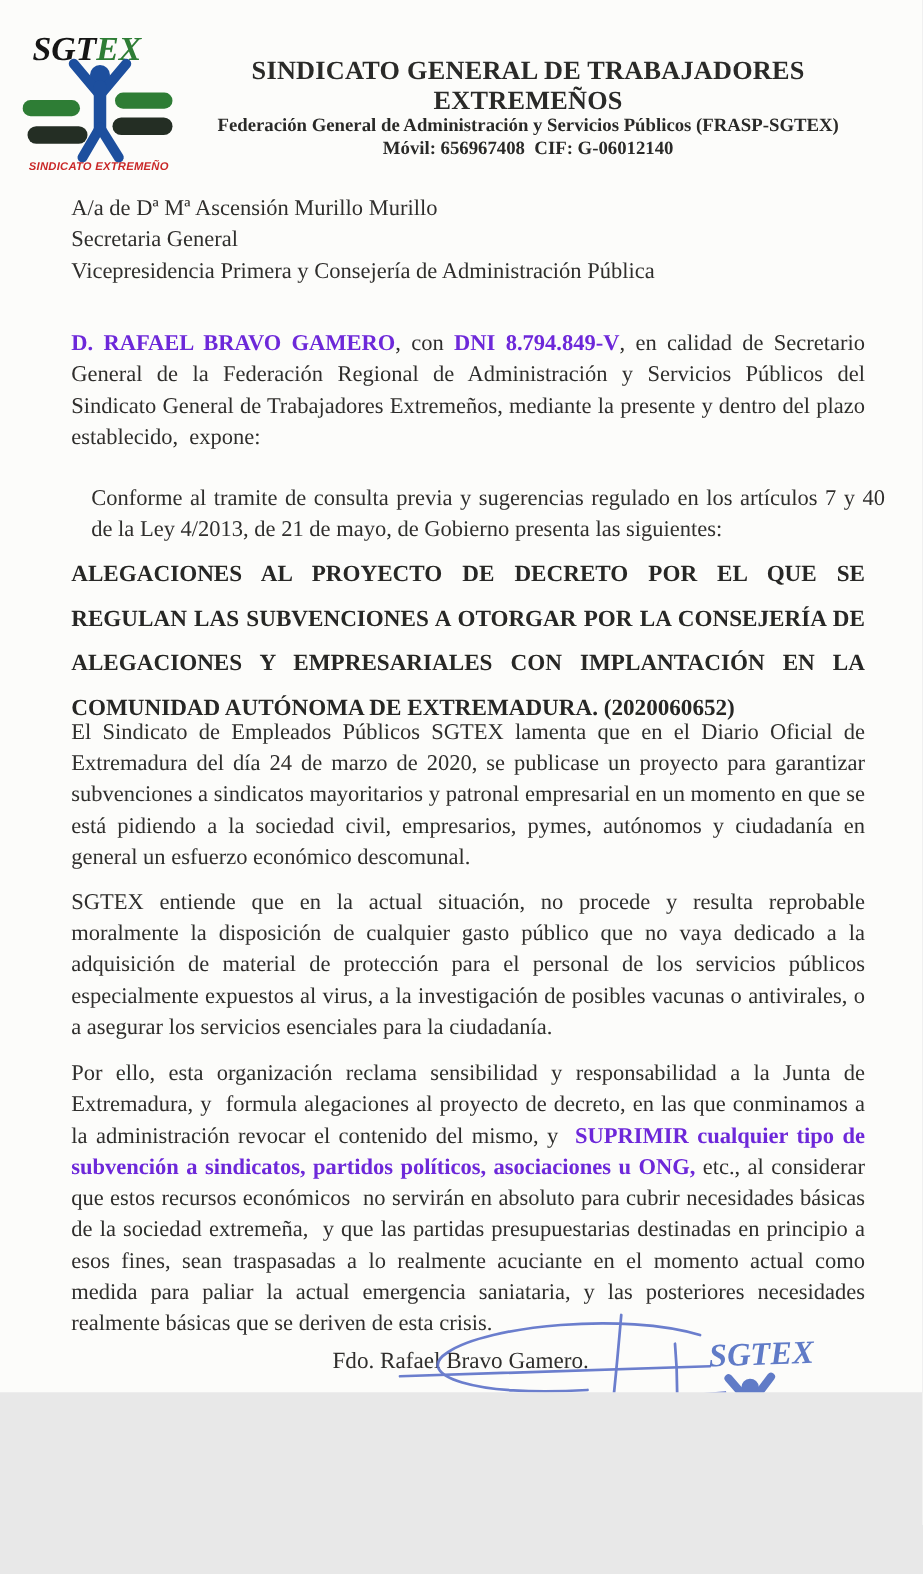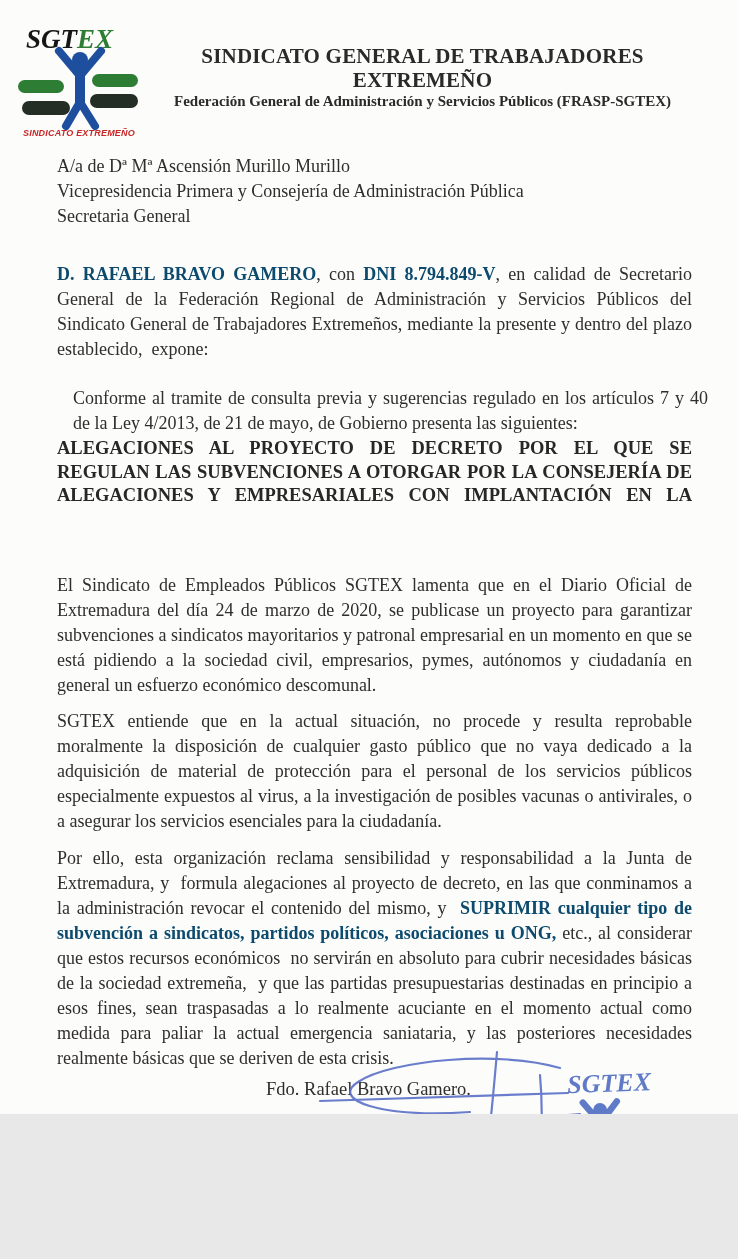"SINDICATO GENERAL DE TRABAJADORES" div.org-name { text: EXTREMEÑO -> EXTREMEÑOS }
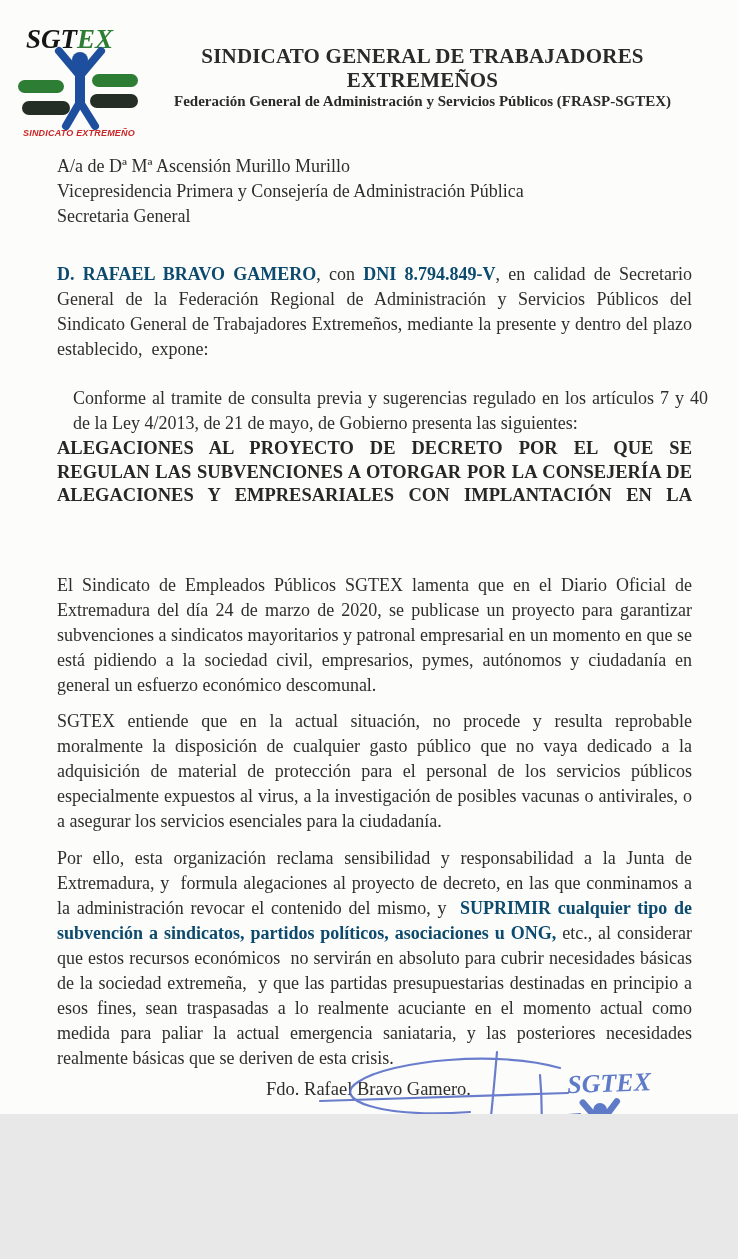"Móvil: 656967408 CIF: G-06012140" div.lh-sub { html: none -> <div>Móvil: 656967408&nbsp; CIF: G-06012140</div> }
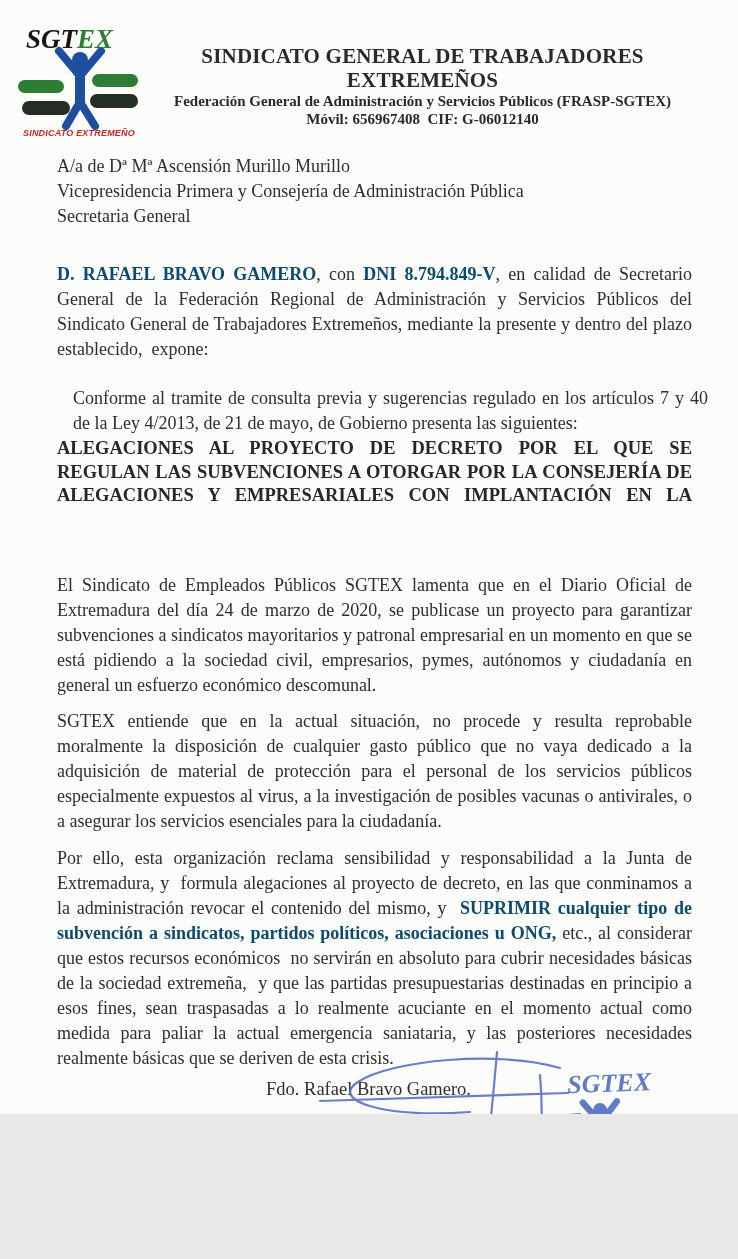"Vicepresidencia Primera y Consejería de" div { order: before "Secretaria General" -> after "Secretaria General" }
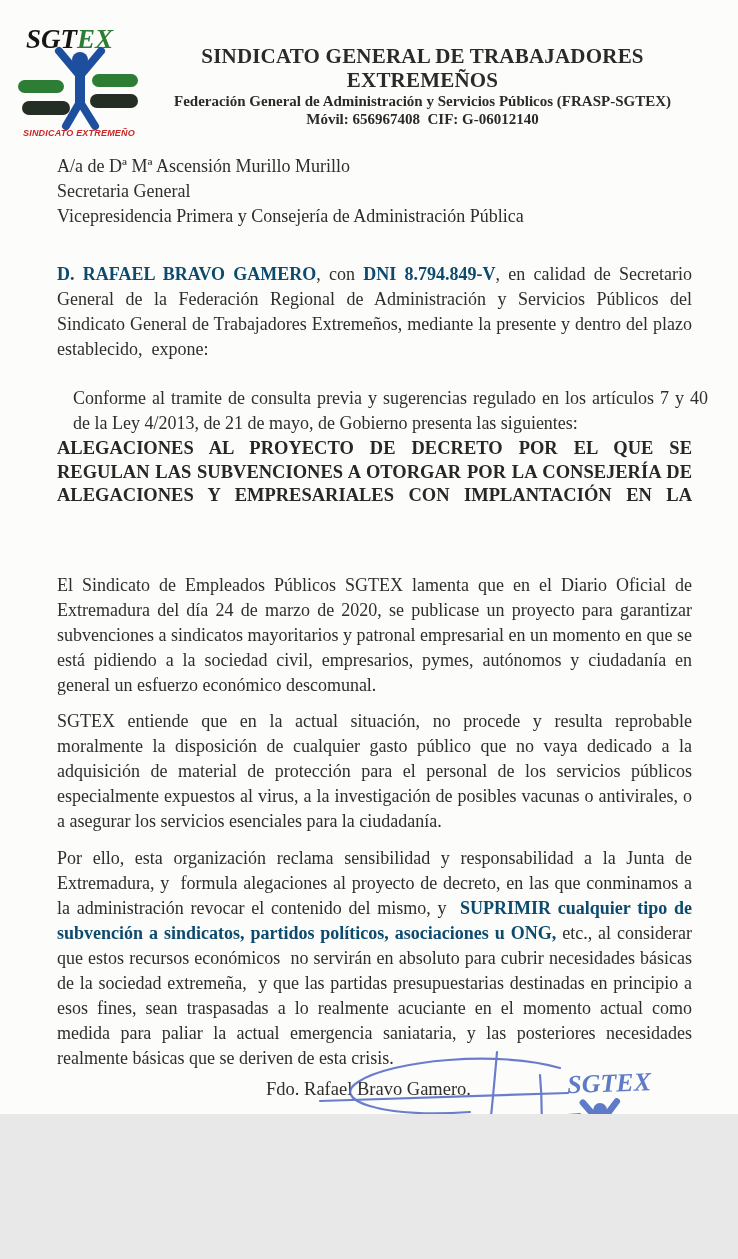"D. RAFAEL BRAVO GAMERO" b,.bold { color: #0c4a6e -> #6d28d9 }
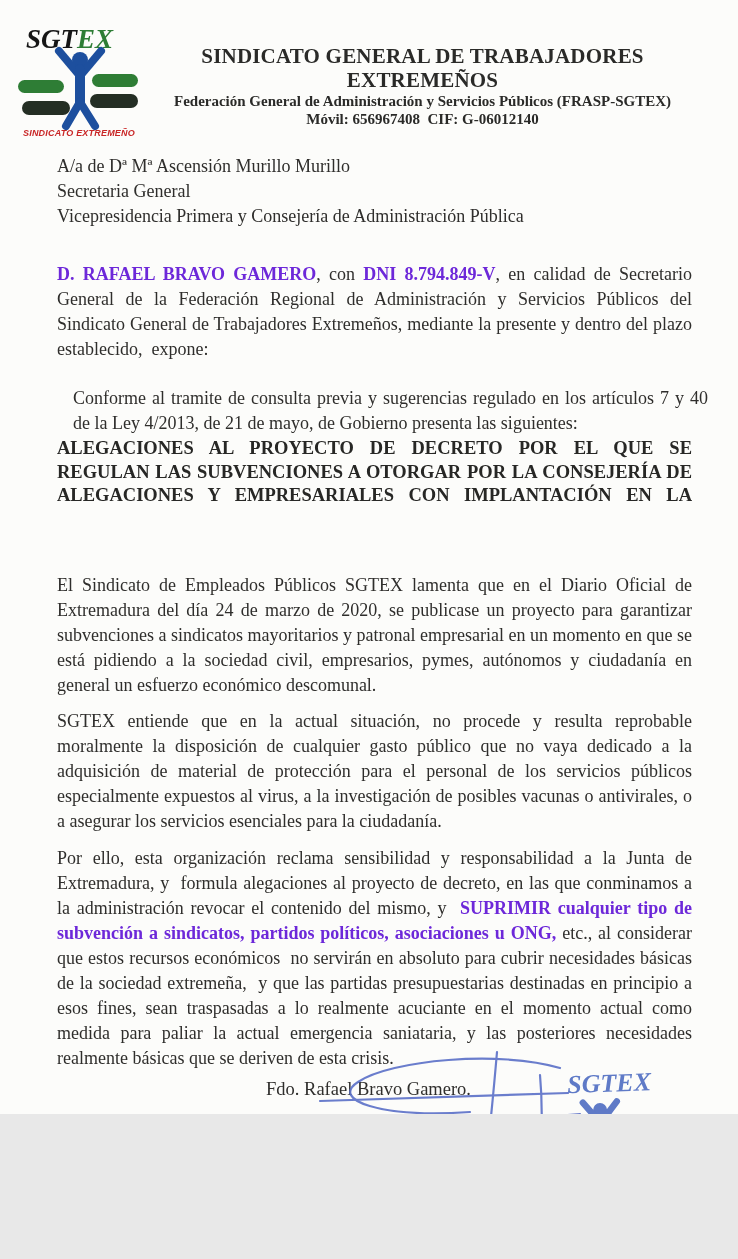"ALEGACIONES AL PROYECTO DE DECRETO" .heading-line { margin-top: none -> 12px }
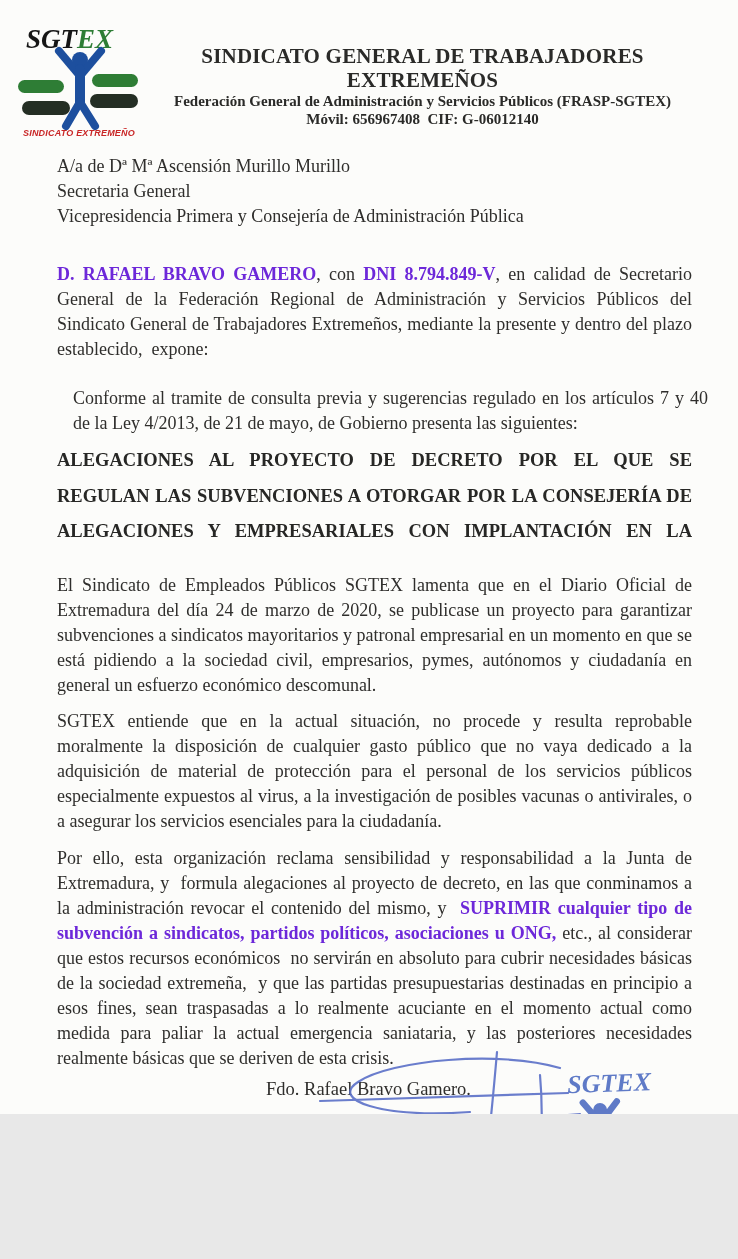"COMUNIDAD AUTÓNOMA DE EXTREMADURA." div.heading-line { html: none -> <div>COMUNIDAD AUTÓNOMA DE EXTREMADURA. (2020060652)</div> }
